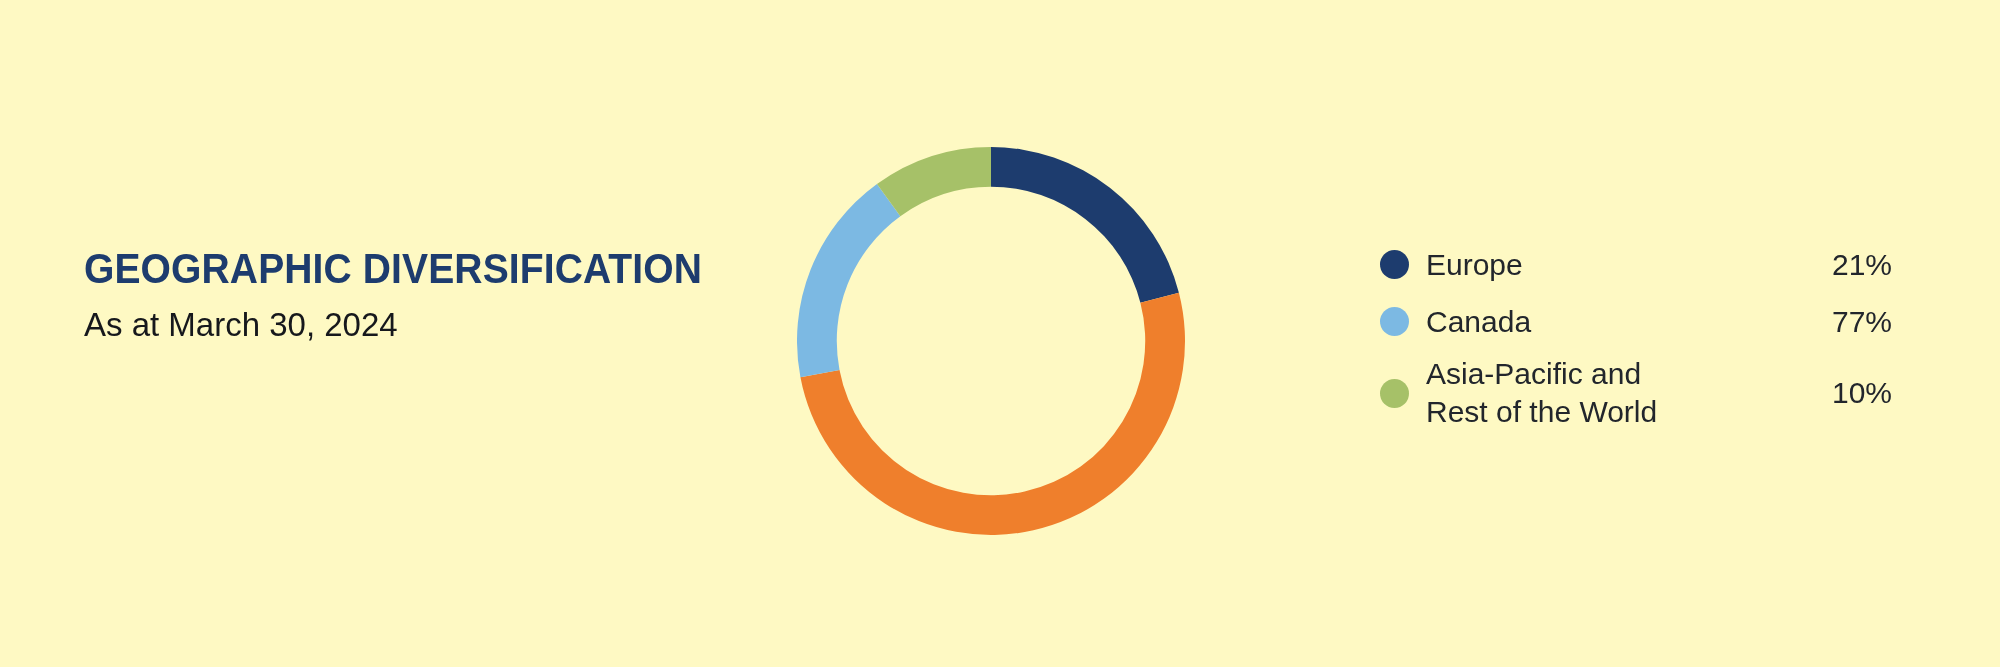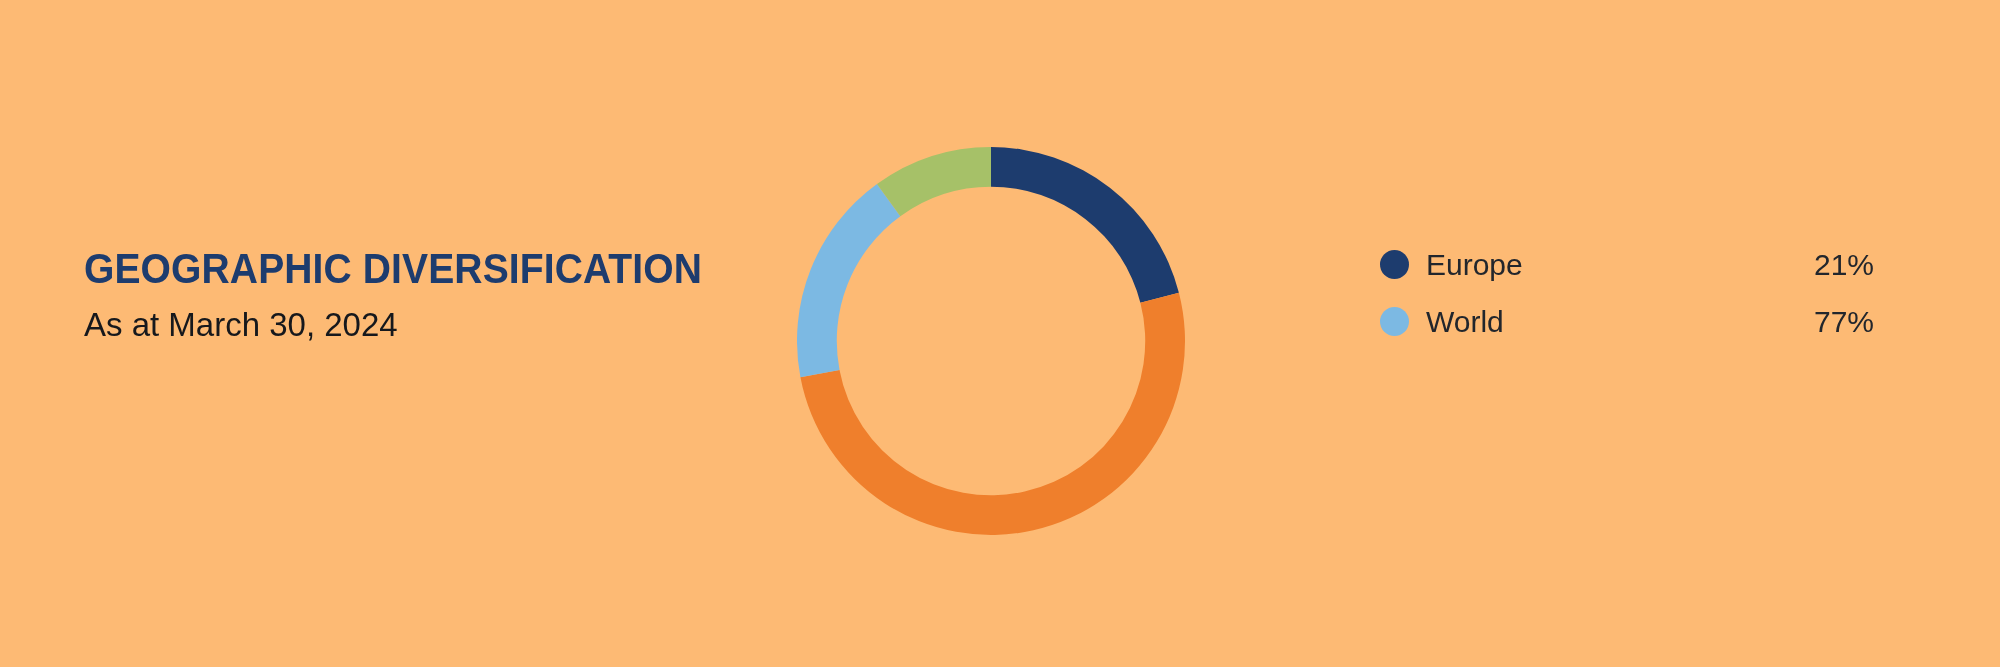"GEOGRAPHIC DIVERSIFICATION" div { background: #fdba74 -> #fef9c3 }
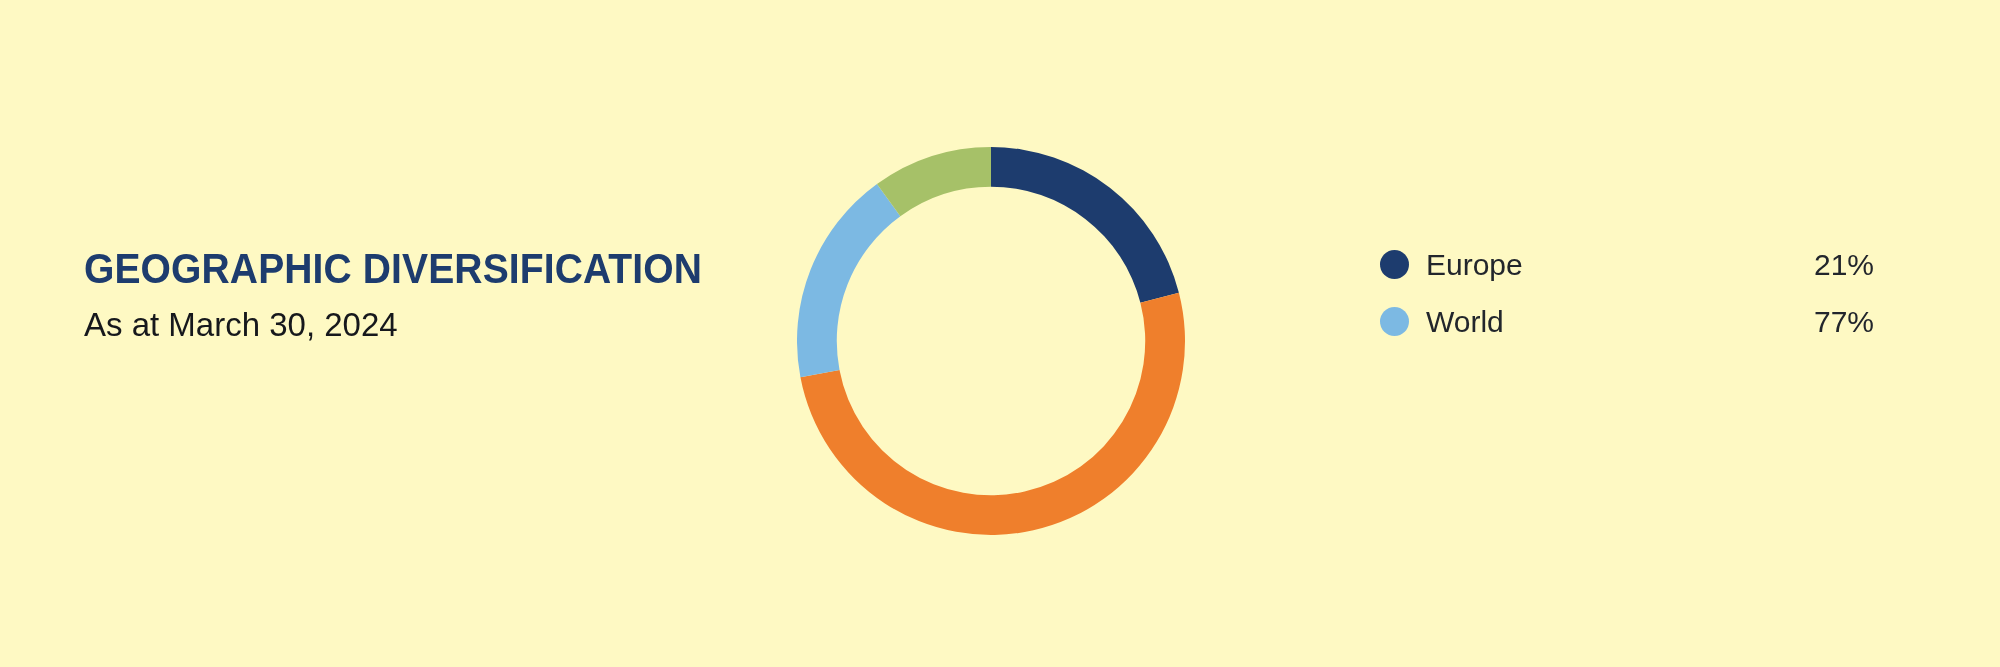"21%" .legend-value { text-align: left -> right }
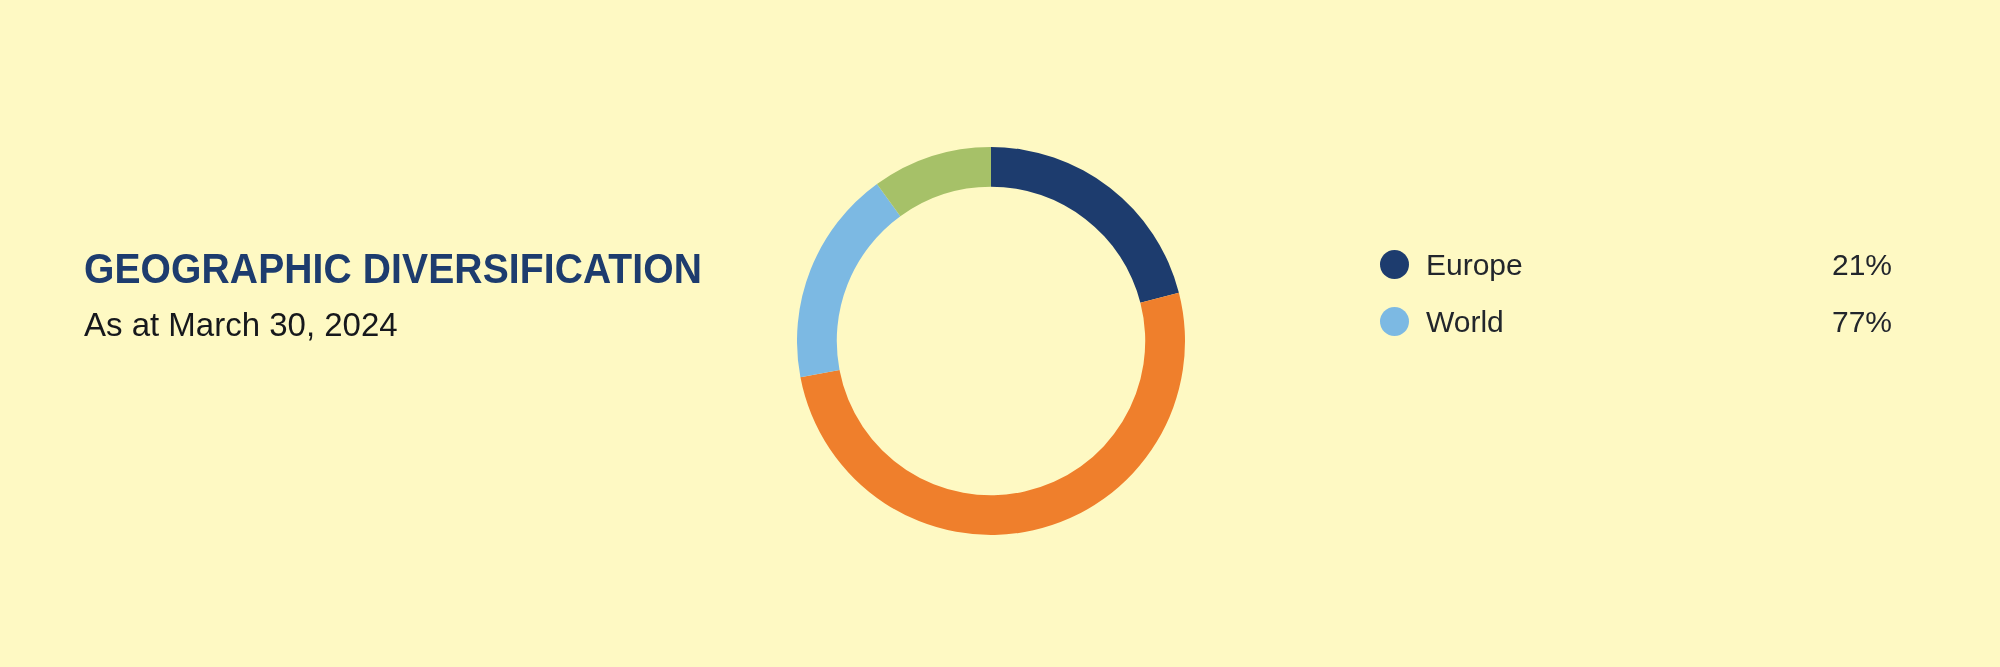"World" span.legend-label { text: World -> Canada }
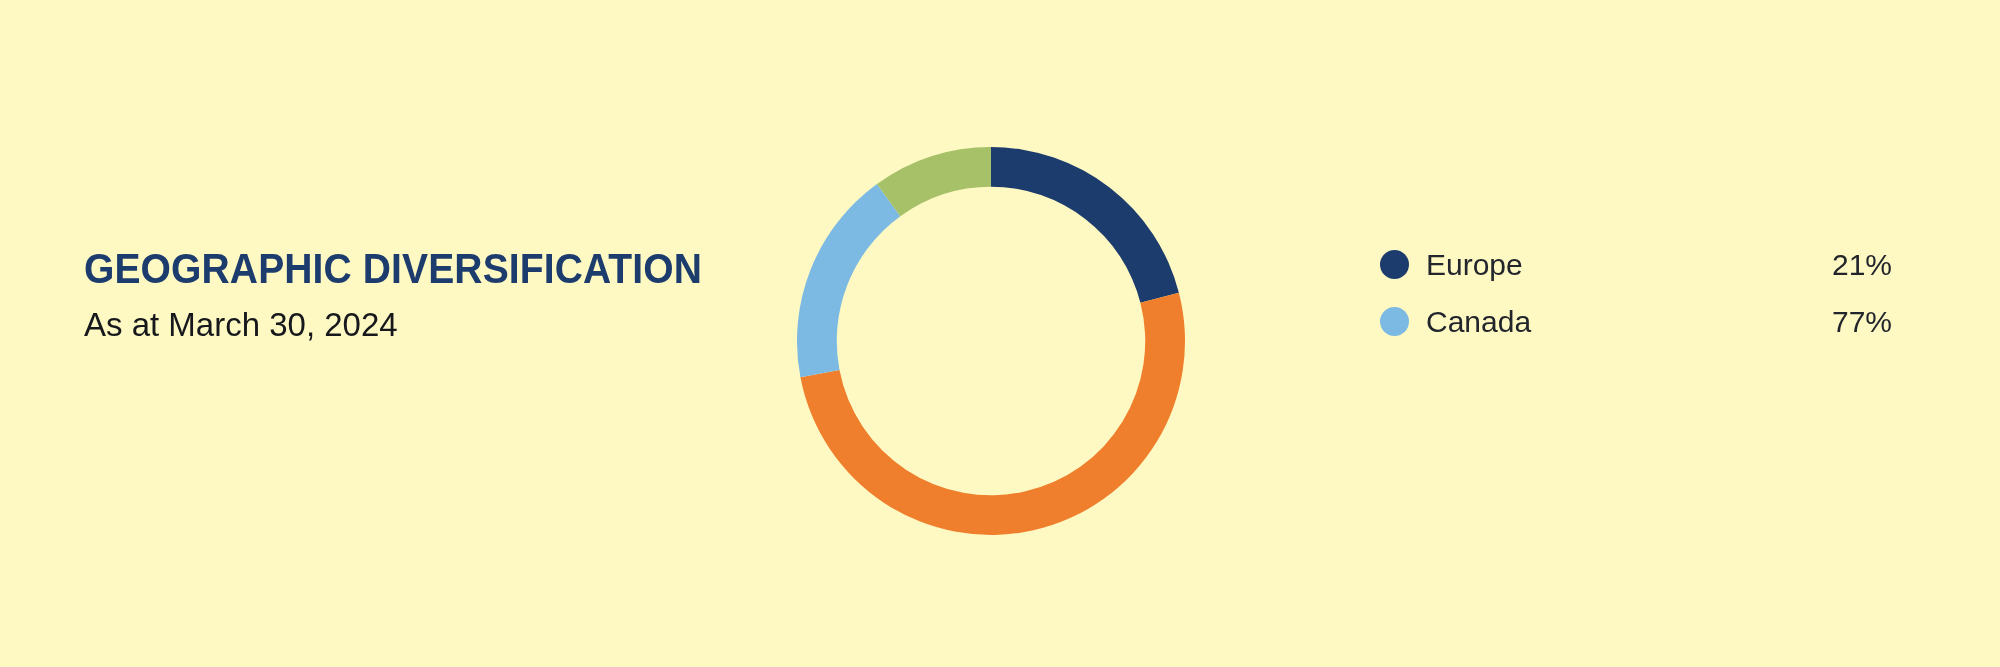"Asia-Pacific and" div.legend-row { html: none -> <div> <span></span> <span>Asia-Pacific and Rest of the World</span> <span>10%</span> </div> }
